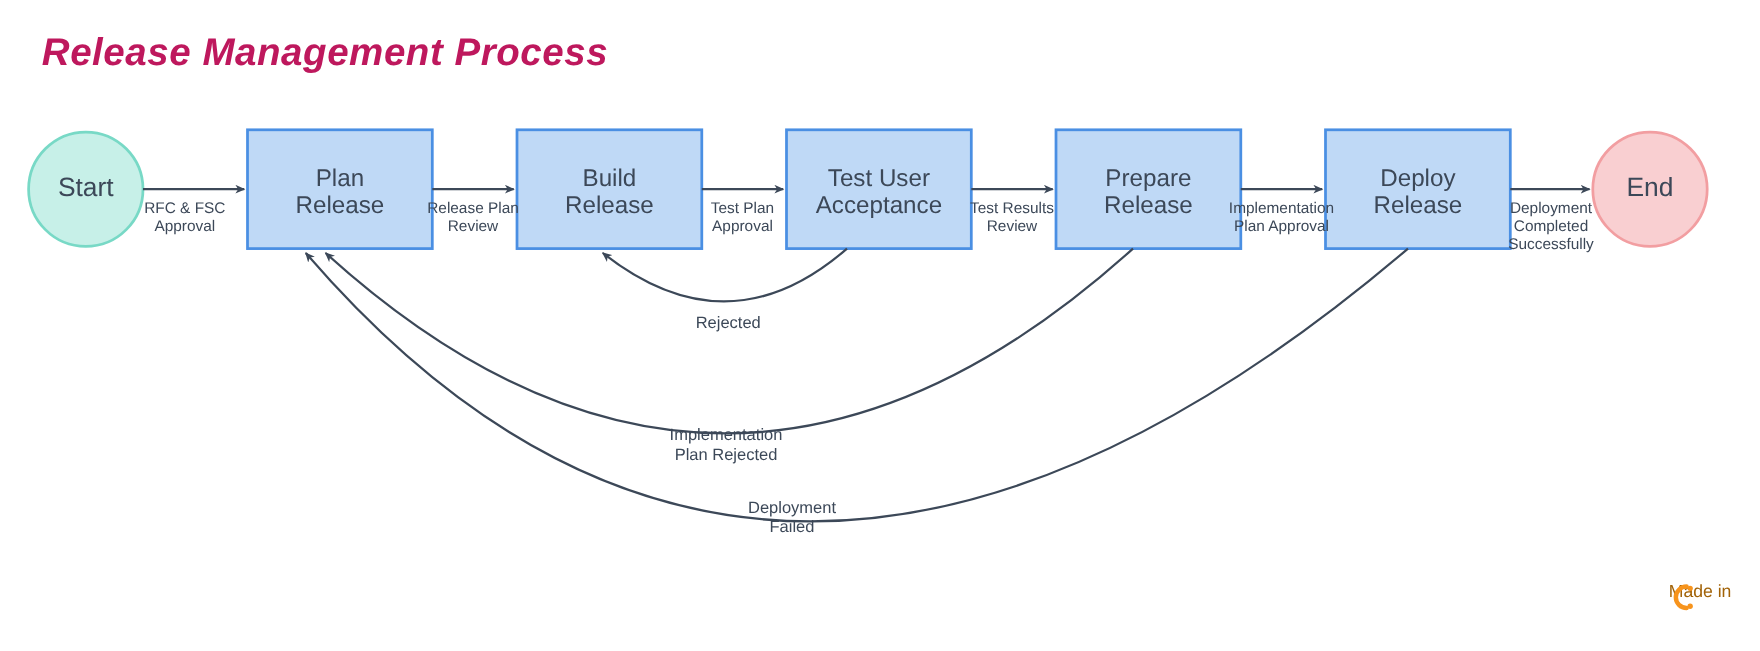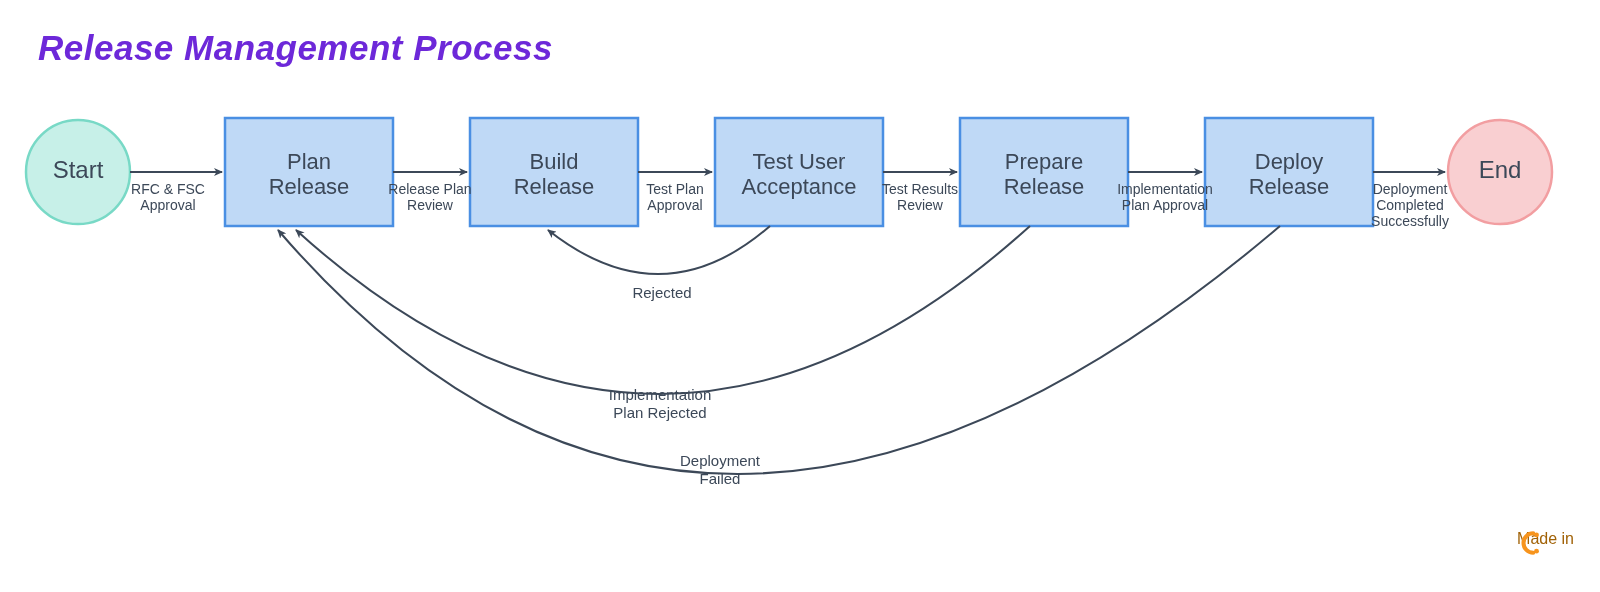"Release Management Process" .title { color: #6d28d9 -> #be185d }
